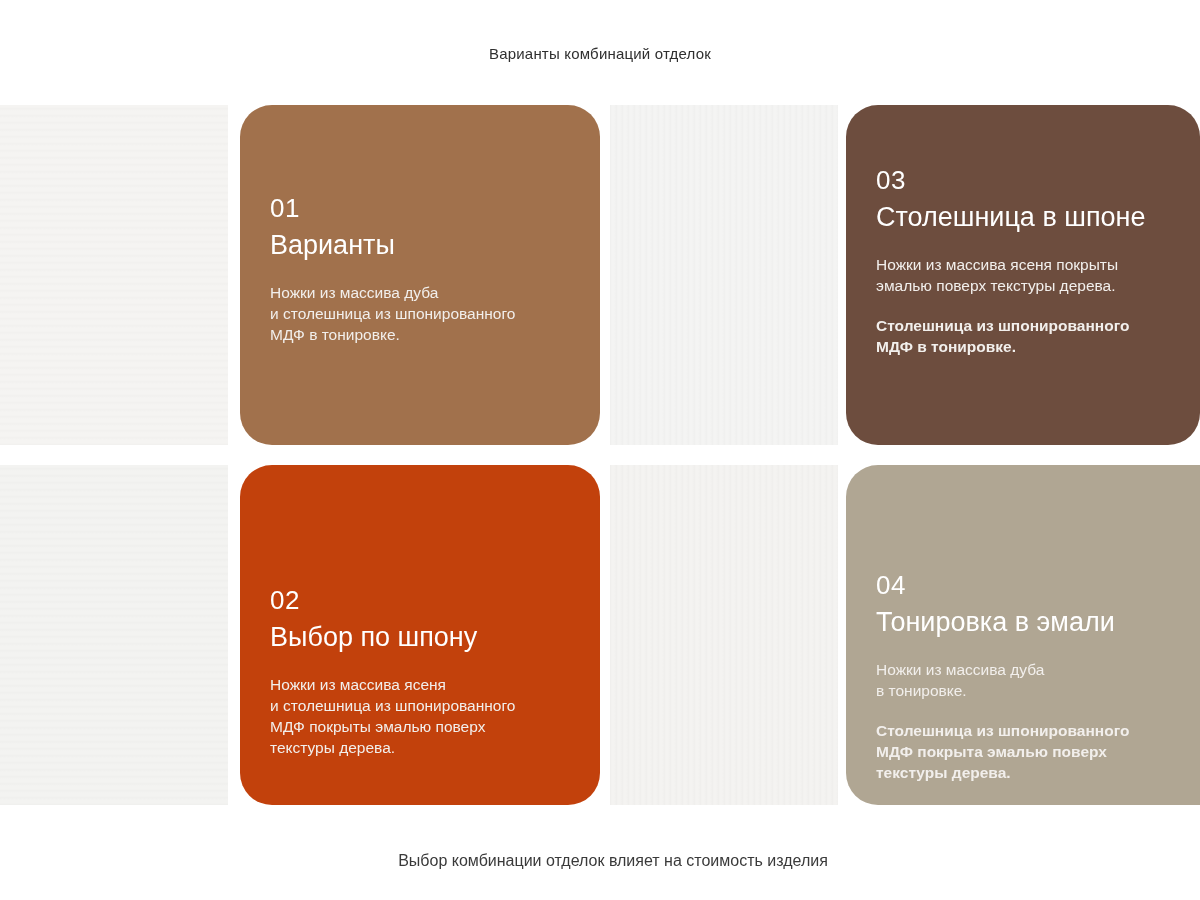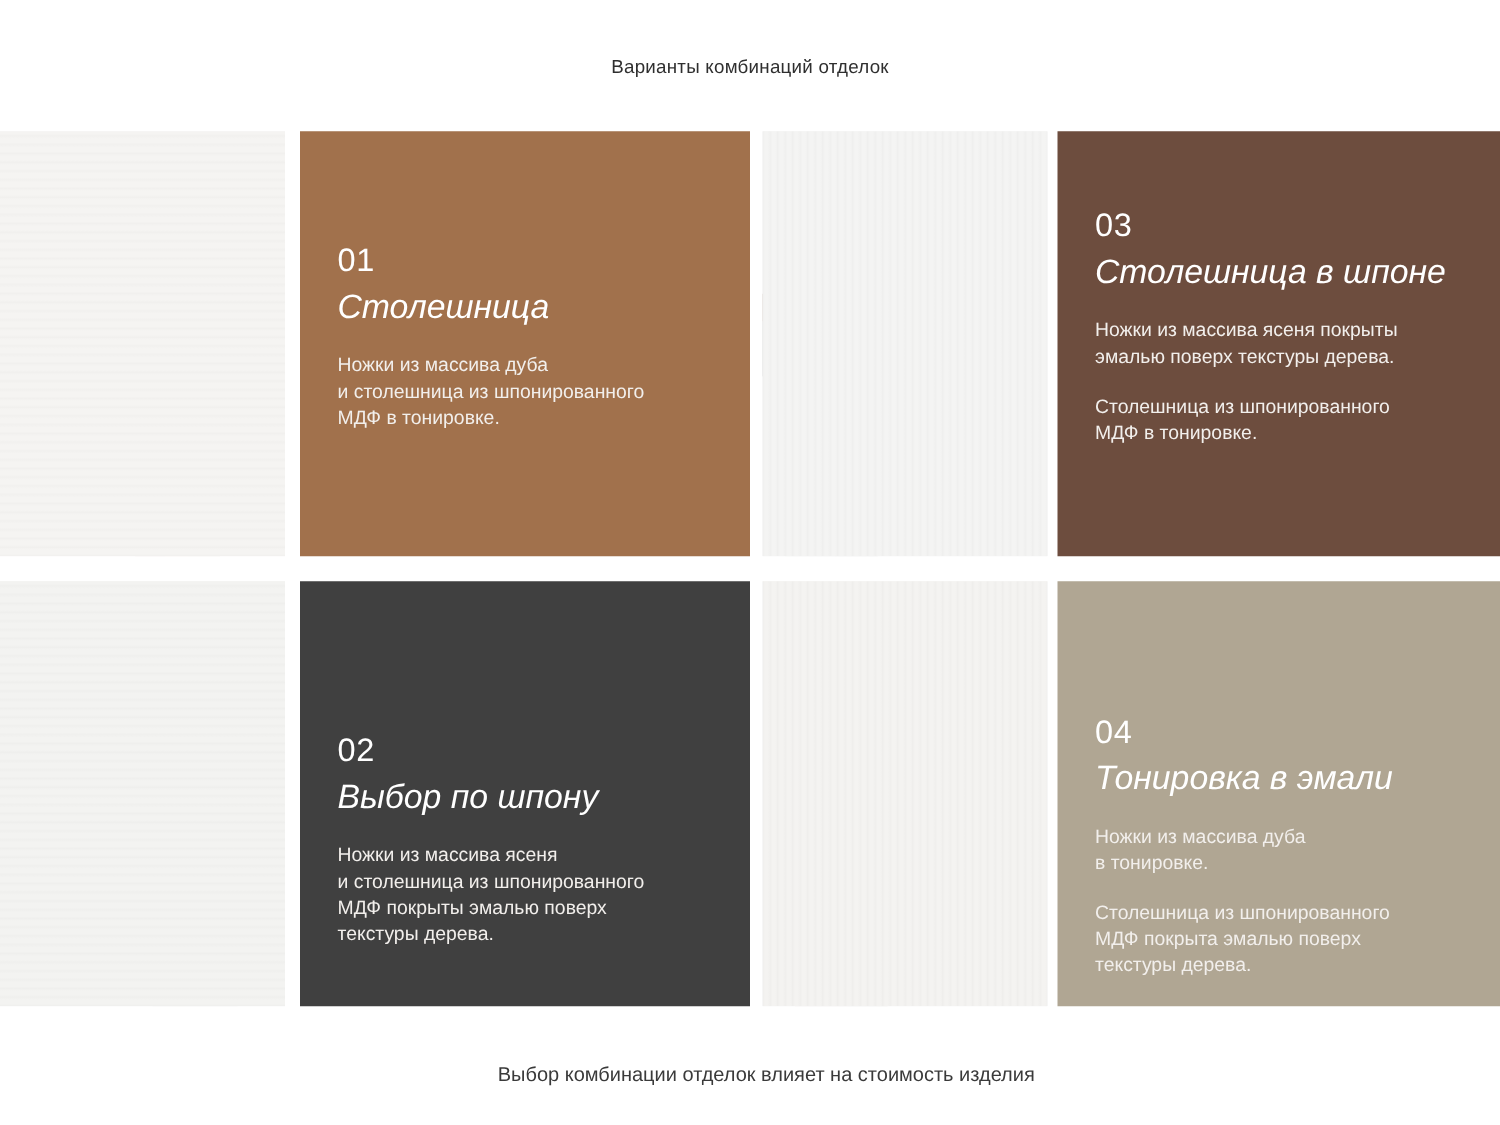"03" .panel { border-radius: none -> 32px }
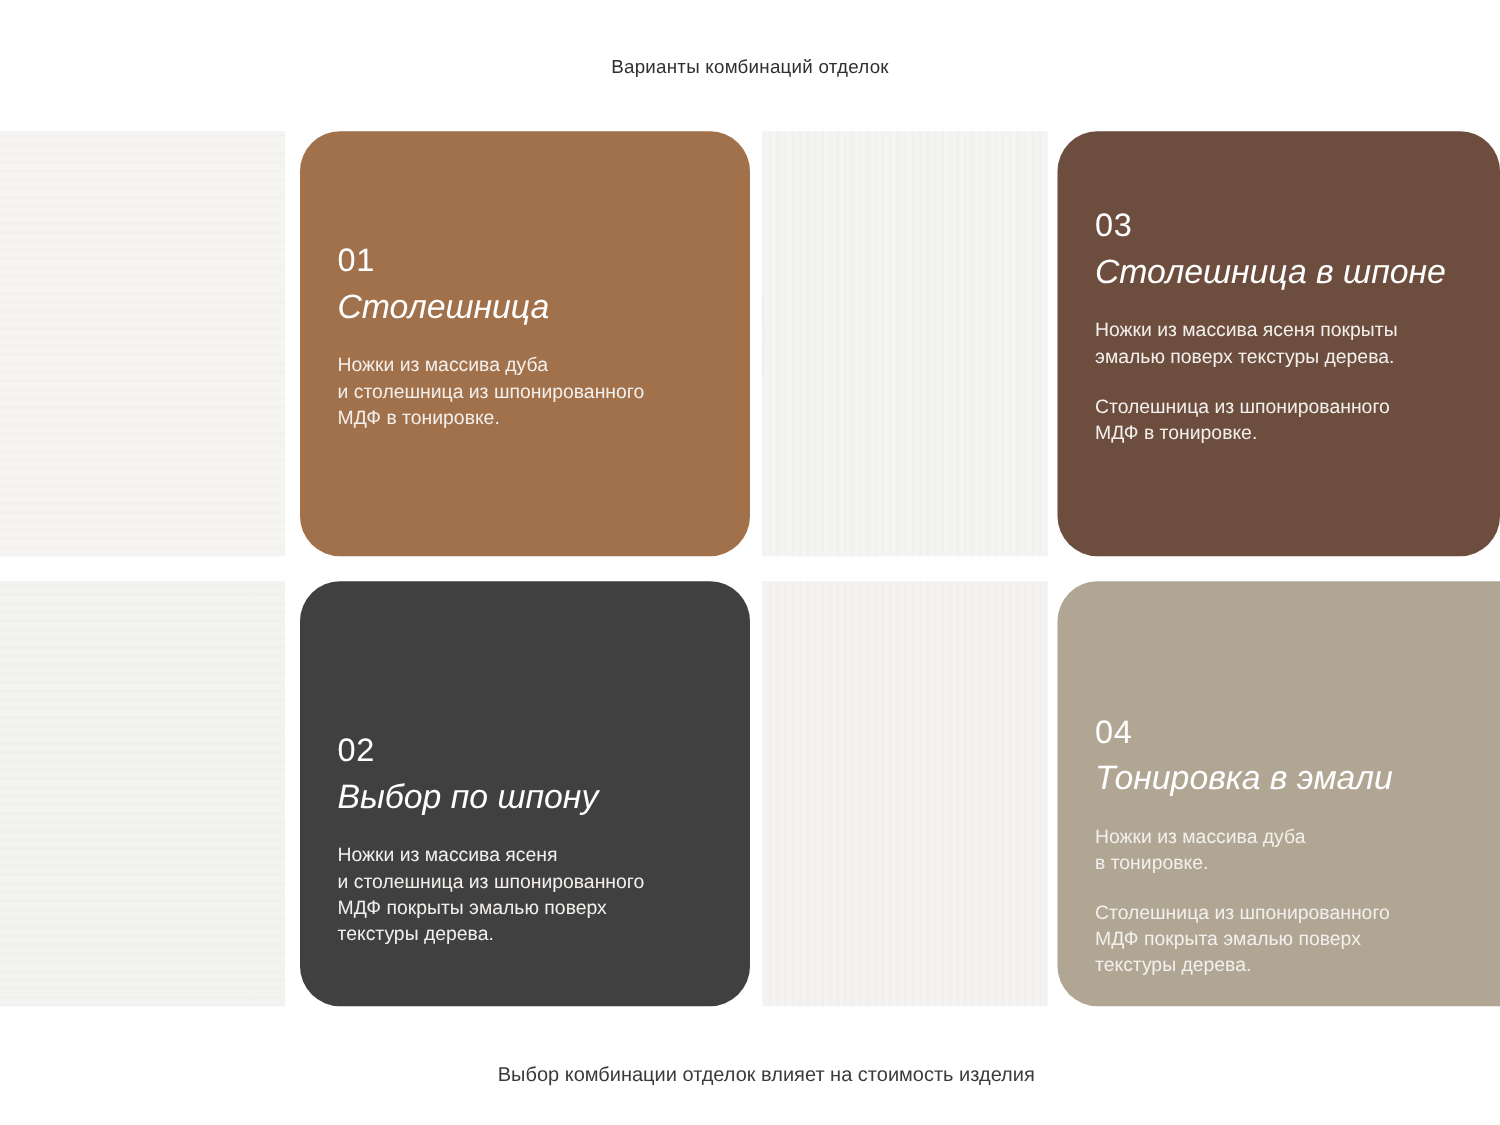"Столешница в шпоне" .ttl { font-style: italic -> none }
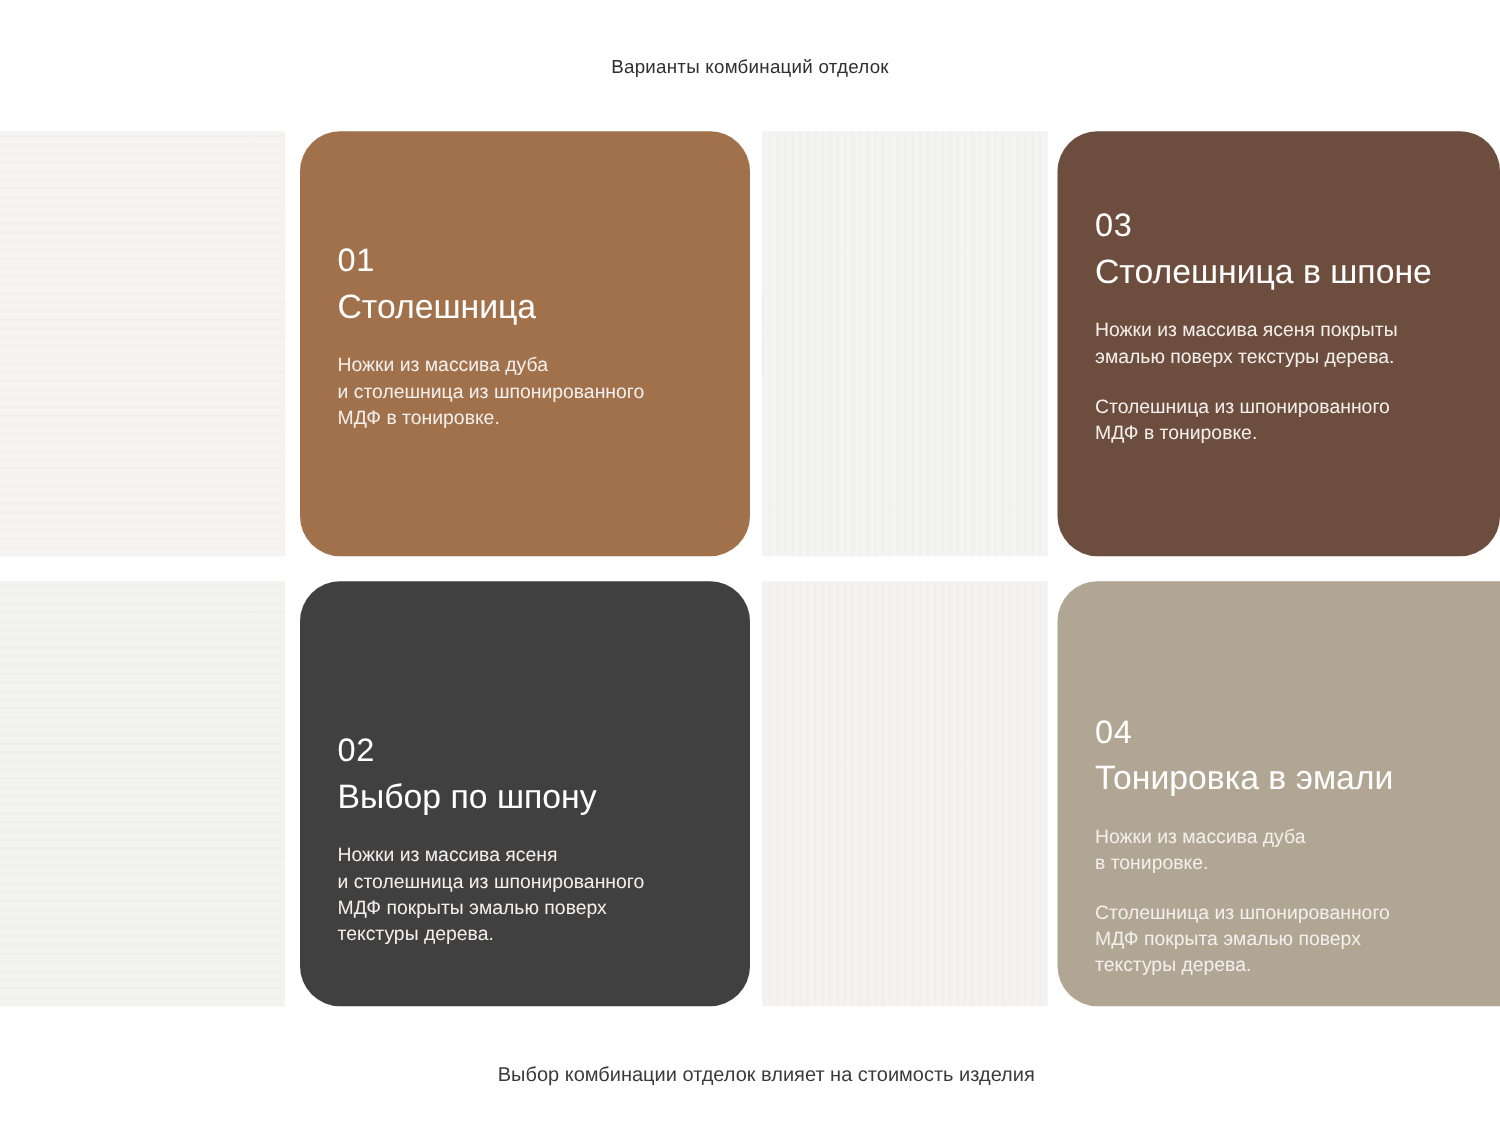"Столешница" div.ttl { text: Столешница -> Варианты }
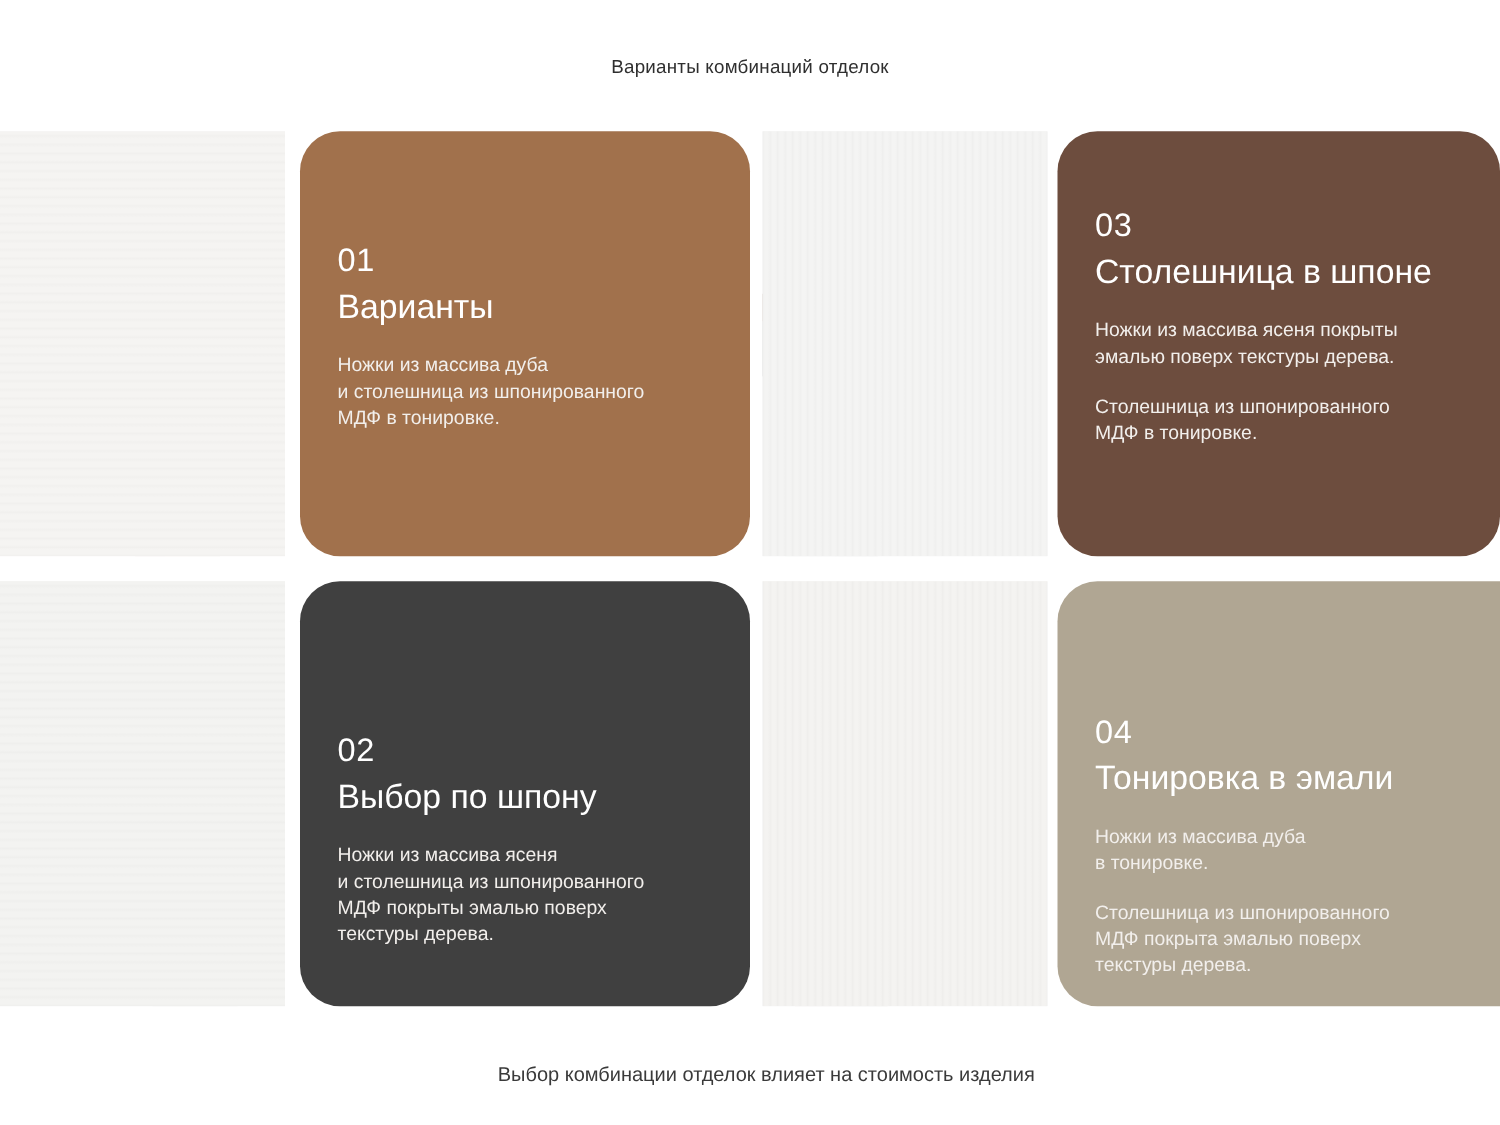"Столешница из шпонированного" .desc + .desc { font-weight: none -> bold }
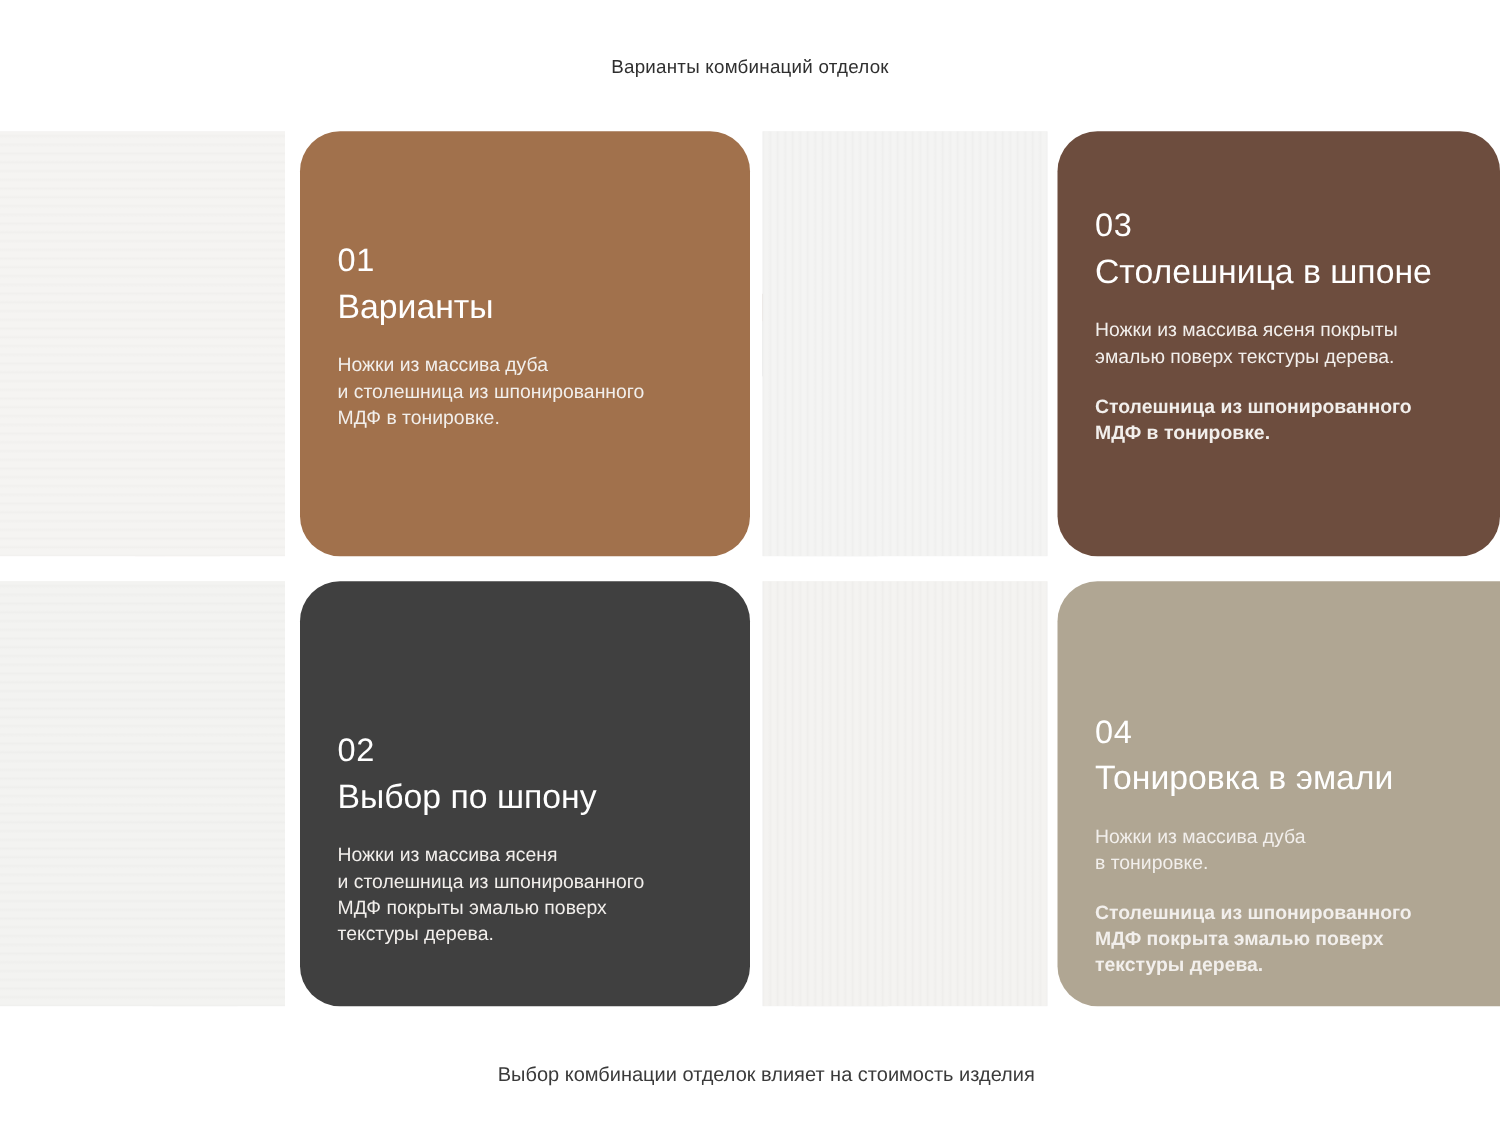"02" div.cell { background: #404040 -> #c2410c }
